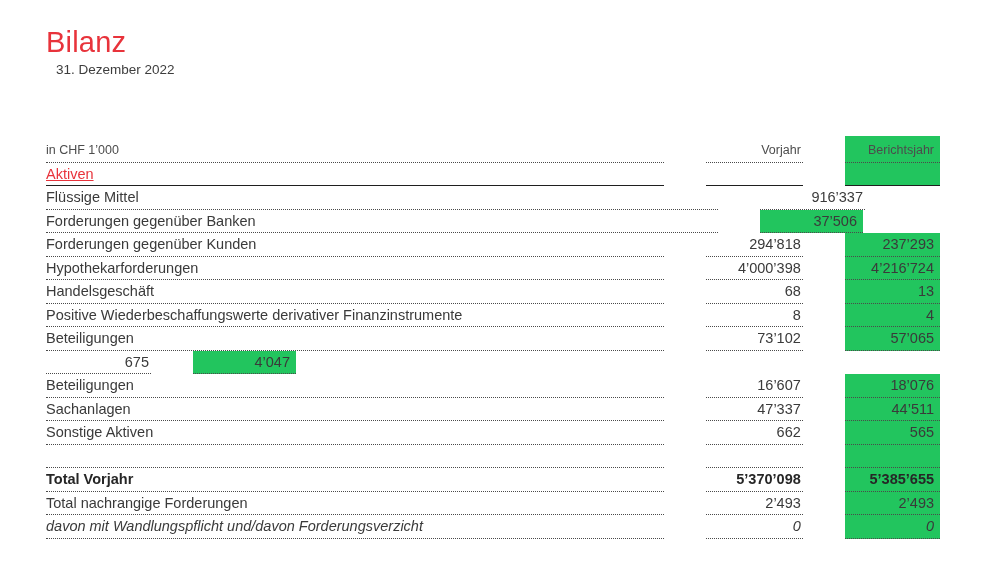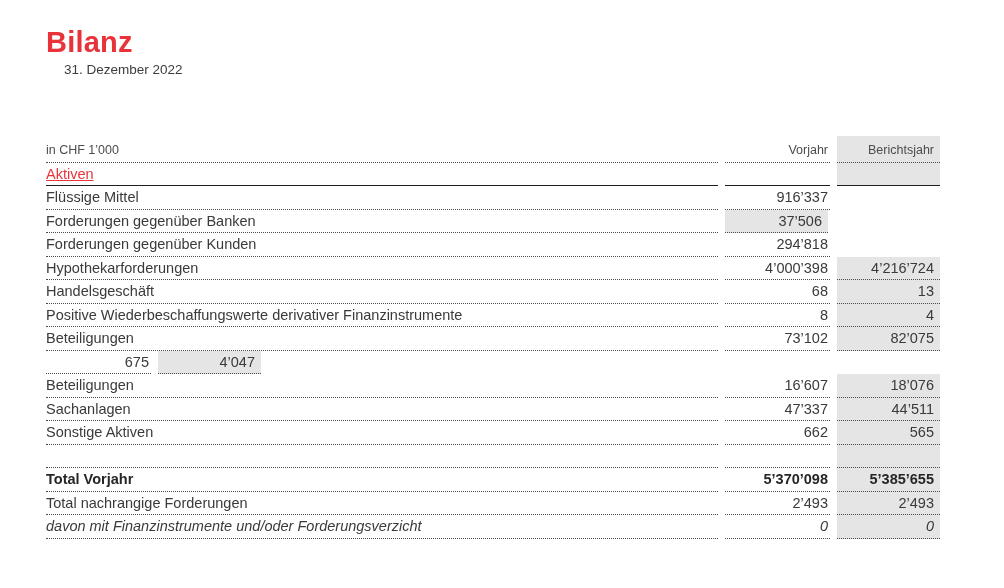"Bilanz" .title { font-weight: 700 -> 400 }
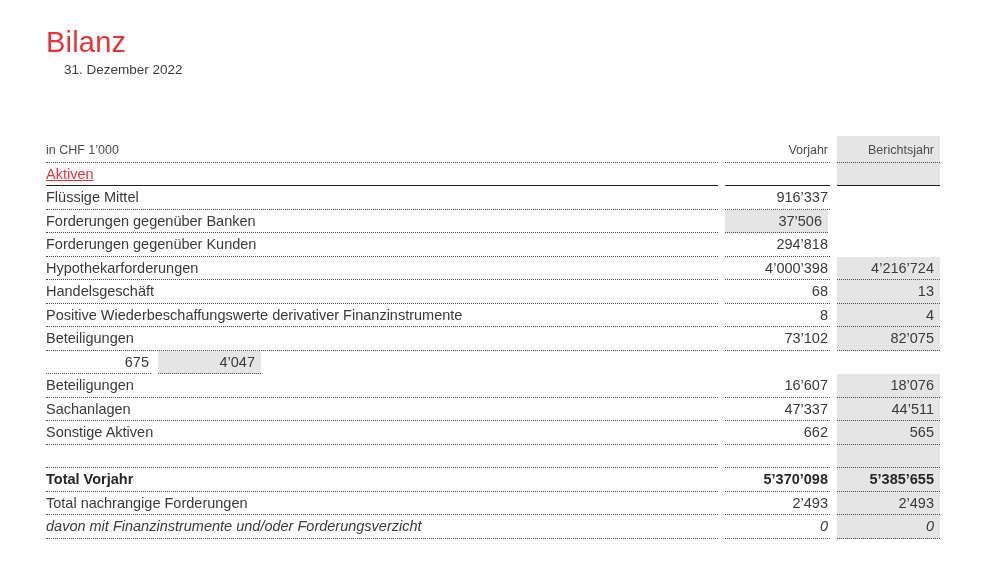"31. Dezember 2022" .subtitle { left: 64px -> 56px }
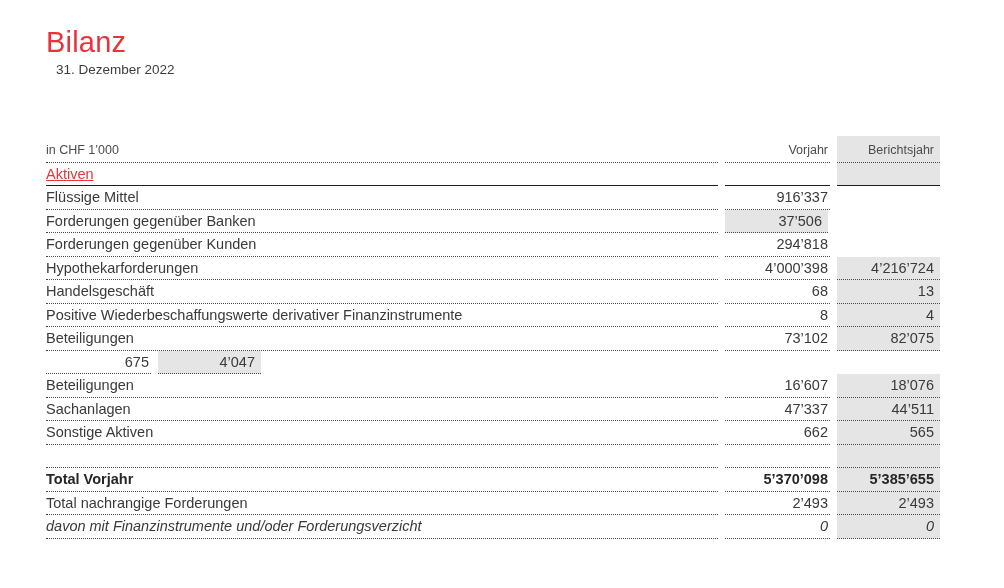"in CHF 1’000" .row { gap: none -> 35px }
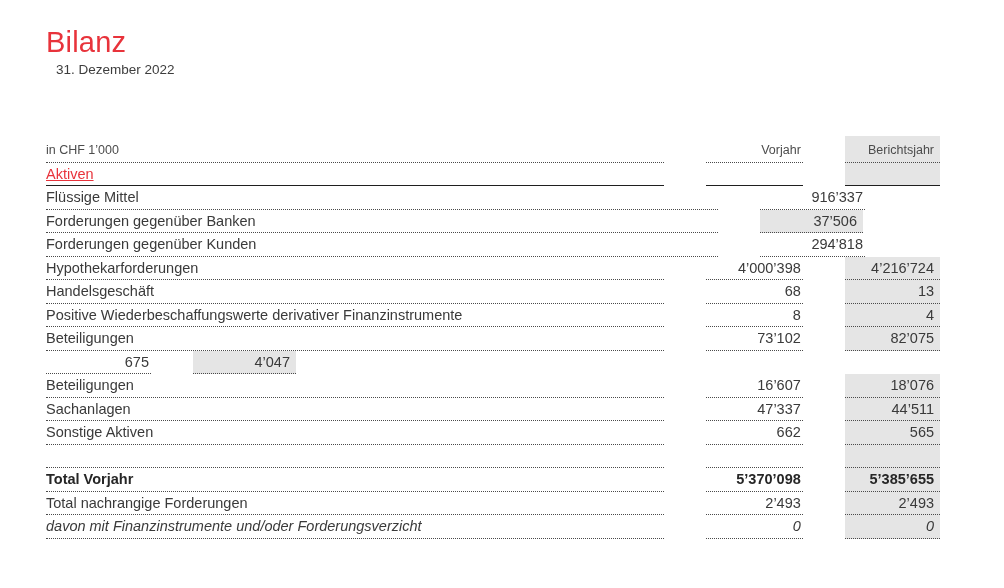"Berichtsjahr" .c3 { background: #e5e5e5 -> #22c55e }
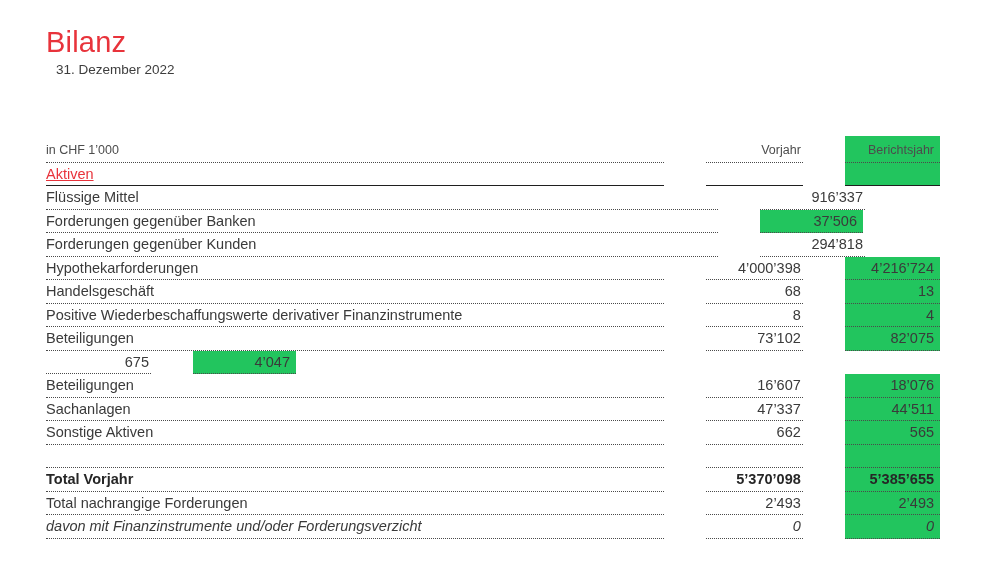"237’293" div.cell { html: none -> <div>237’293</div> }
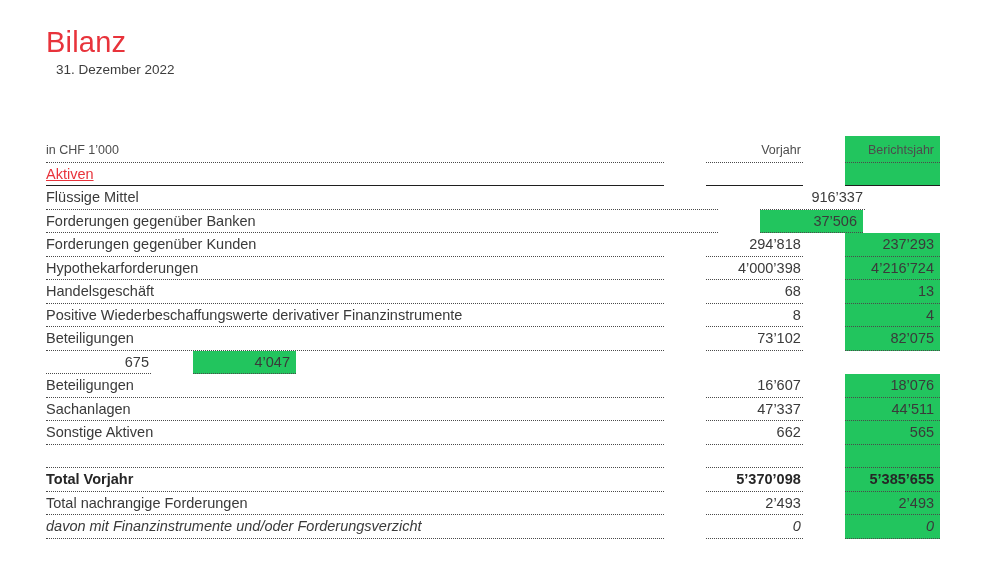"82’075" div.cell { text: 82’075 -> 57’065 }
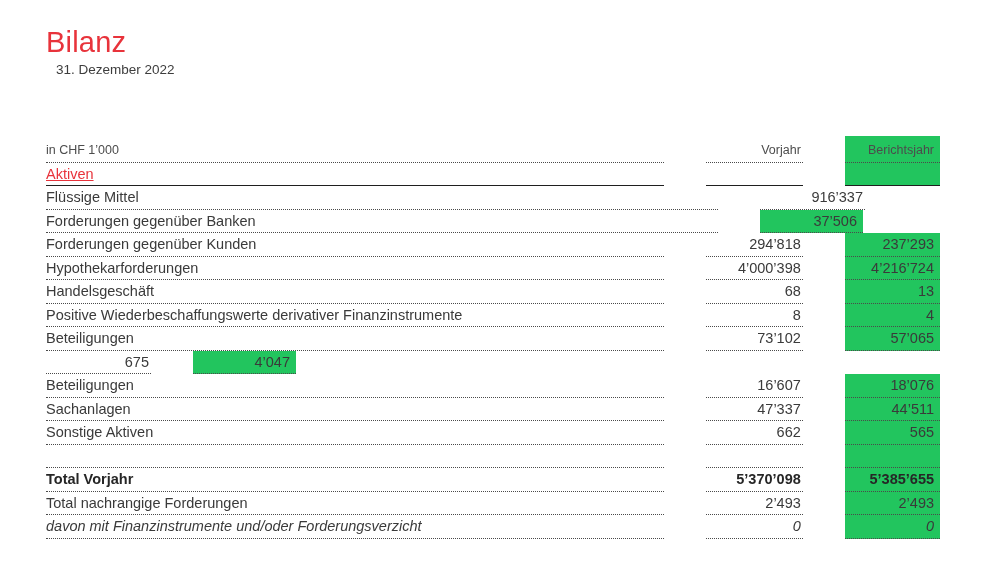"davon mit Finanzinstrumente und/oder" div.cell { text: Finanzinstrumente und/oder -> Wandlungspflicht und/davon }
